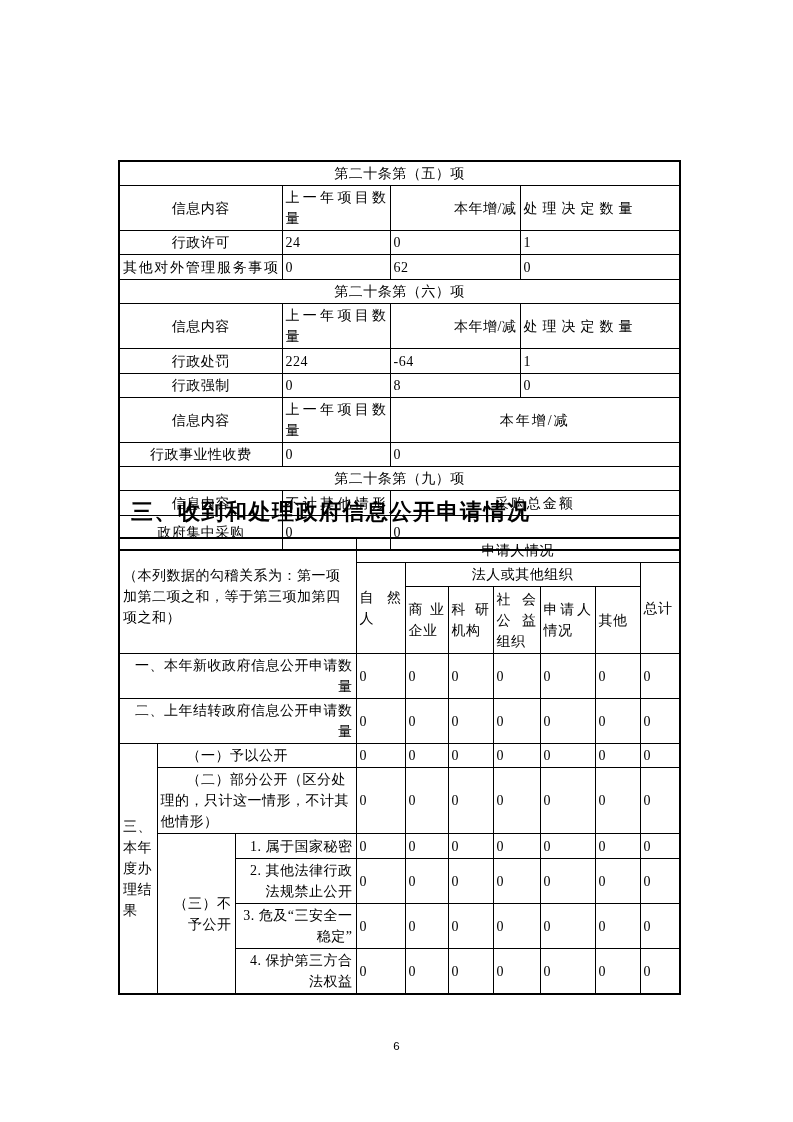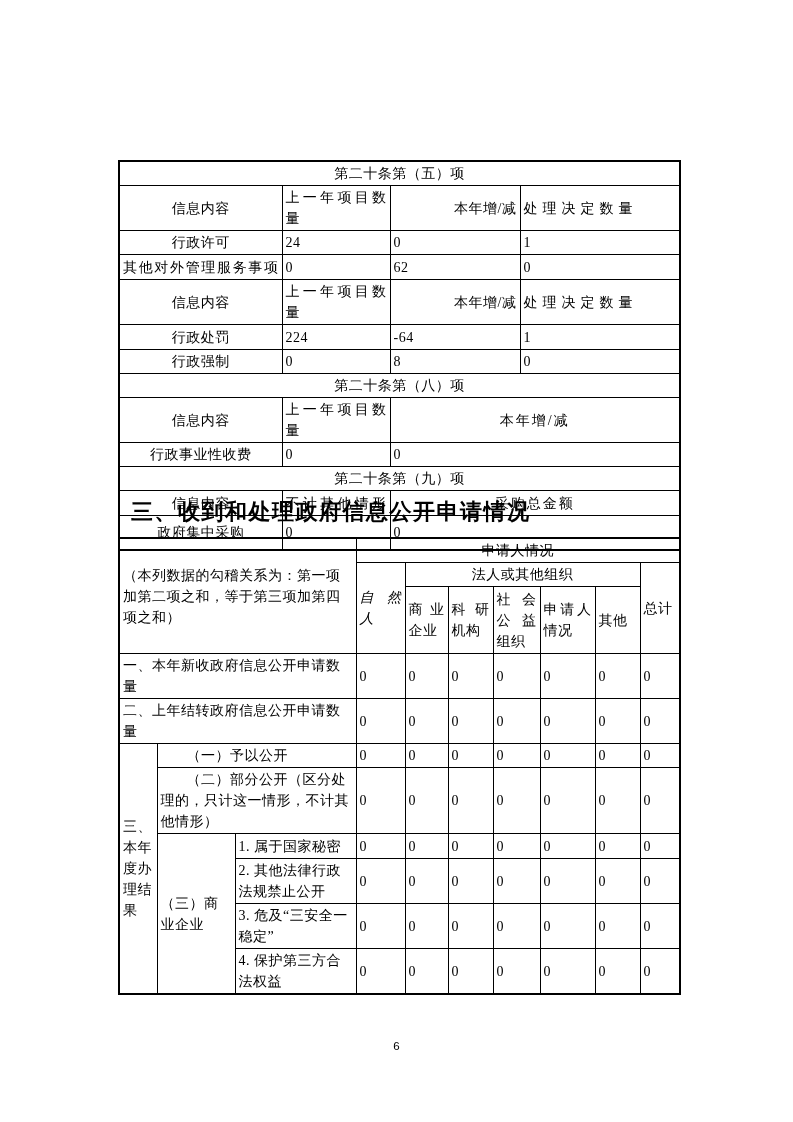"第二十条第（六）项" tr { html: none -> <tr> <td>第二十条第（六）项</td> </tr> }
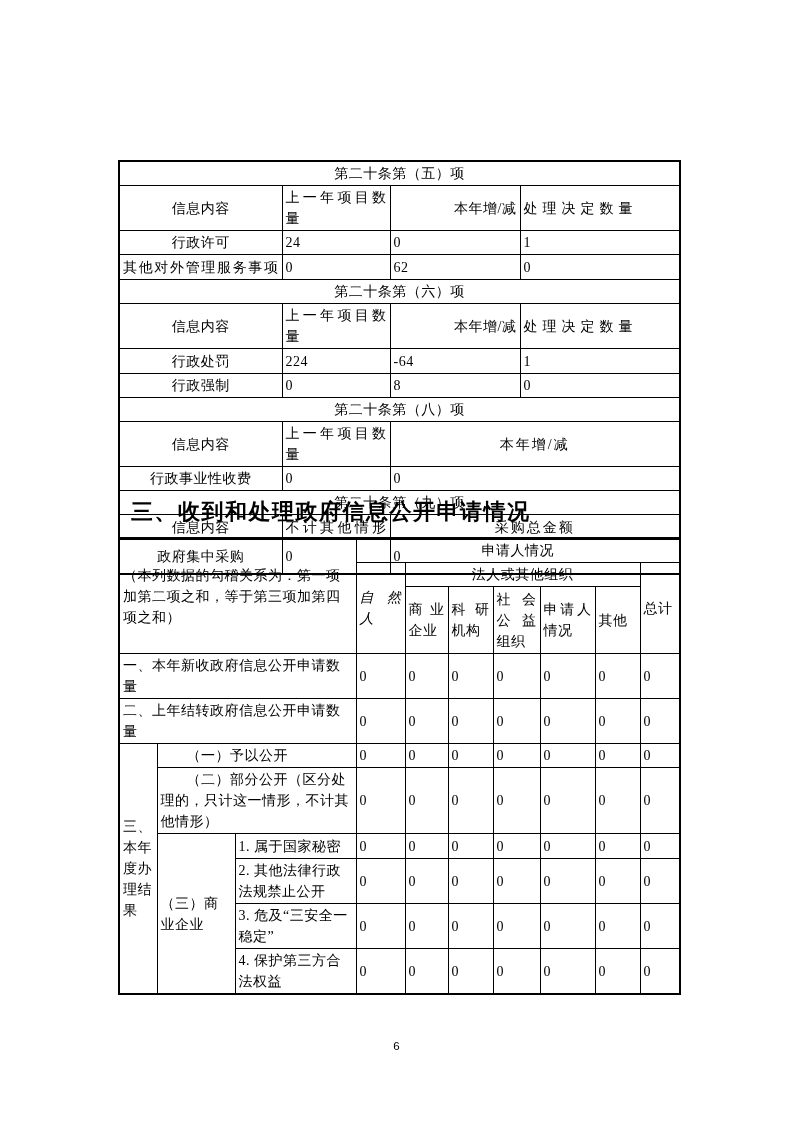"第二十条第（八）项" tr { html: <tr> <td>第二十条第（八）项</td> </tr> -> none }
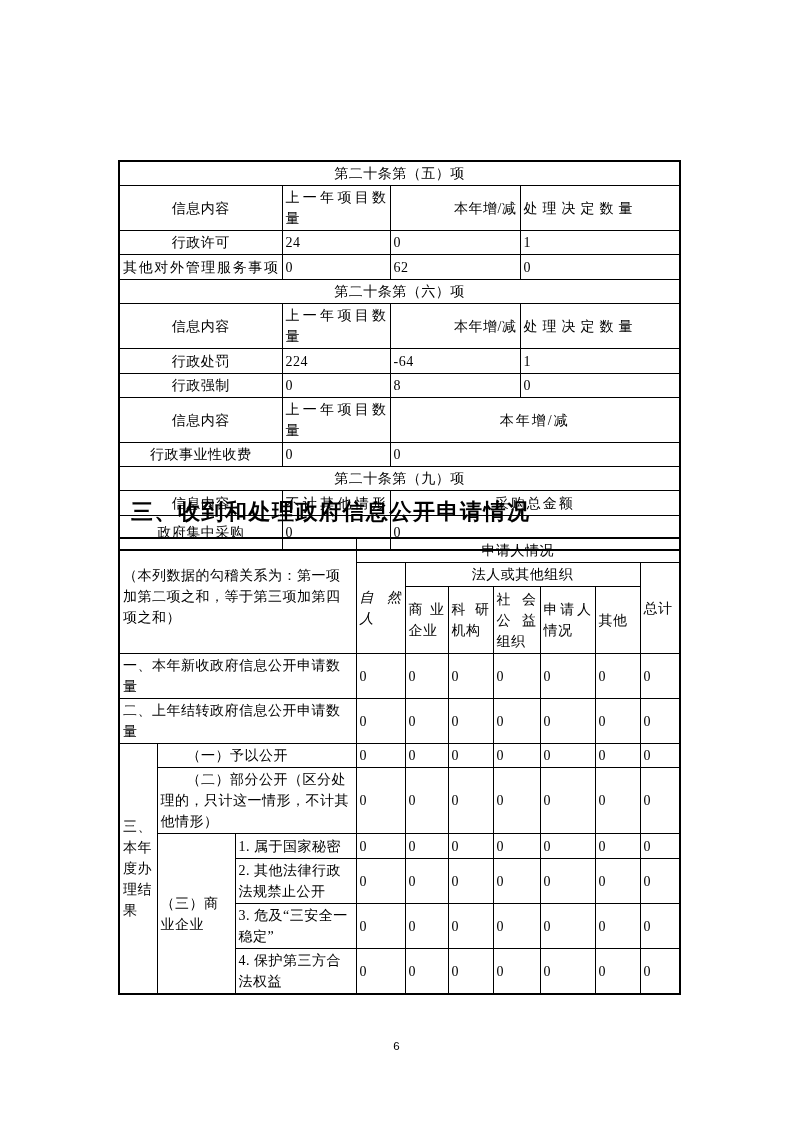"自然人" .nat { font-style: italic -> none }
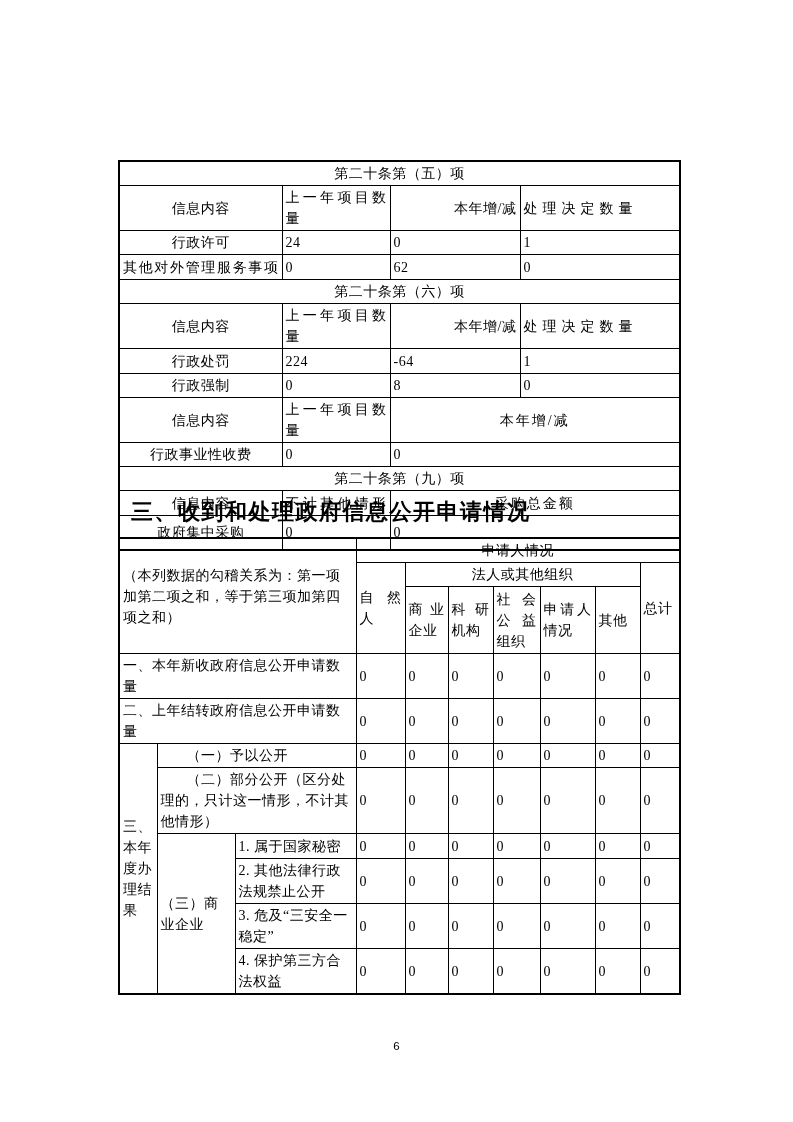"一、本年新收政府信息公开申请数量" .lbl { text-align: left -> right }
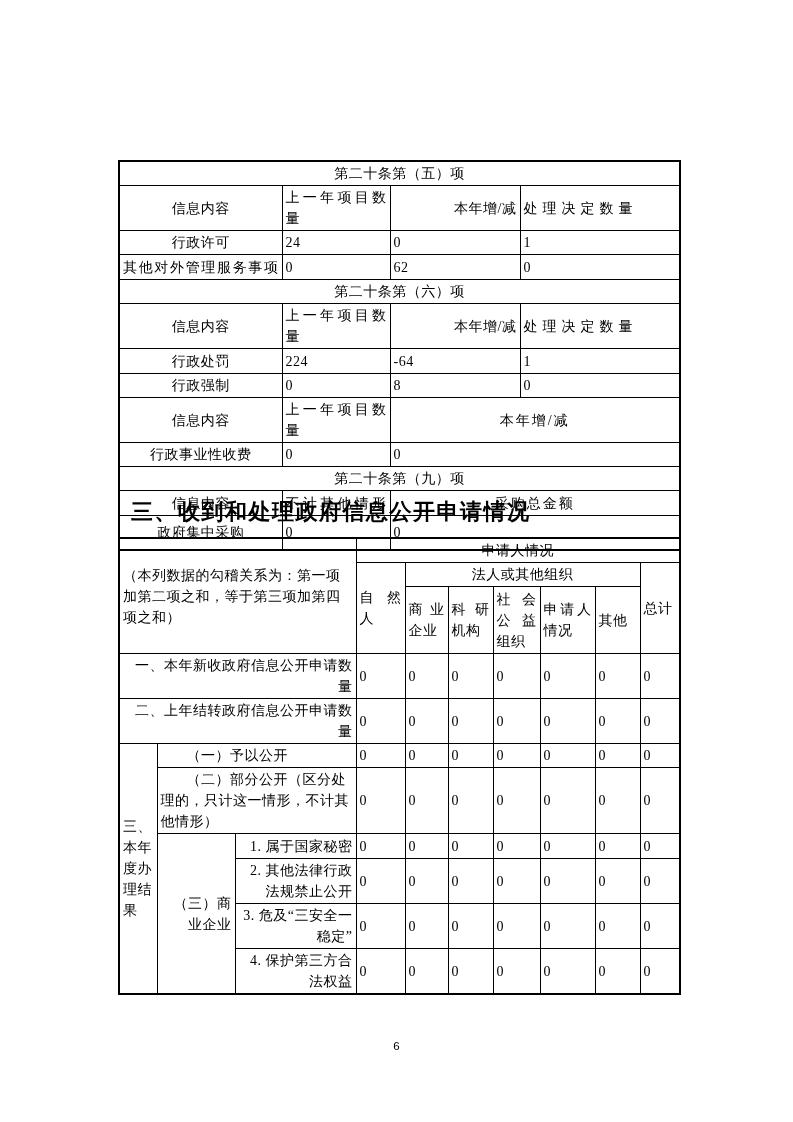"（三）商业企业" td.lbl { text: 商业企业 -> 不予公开 }
